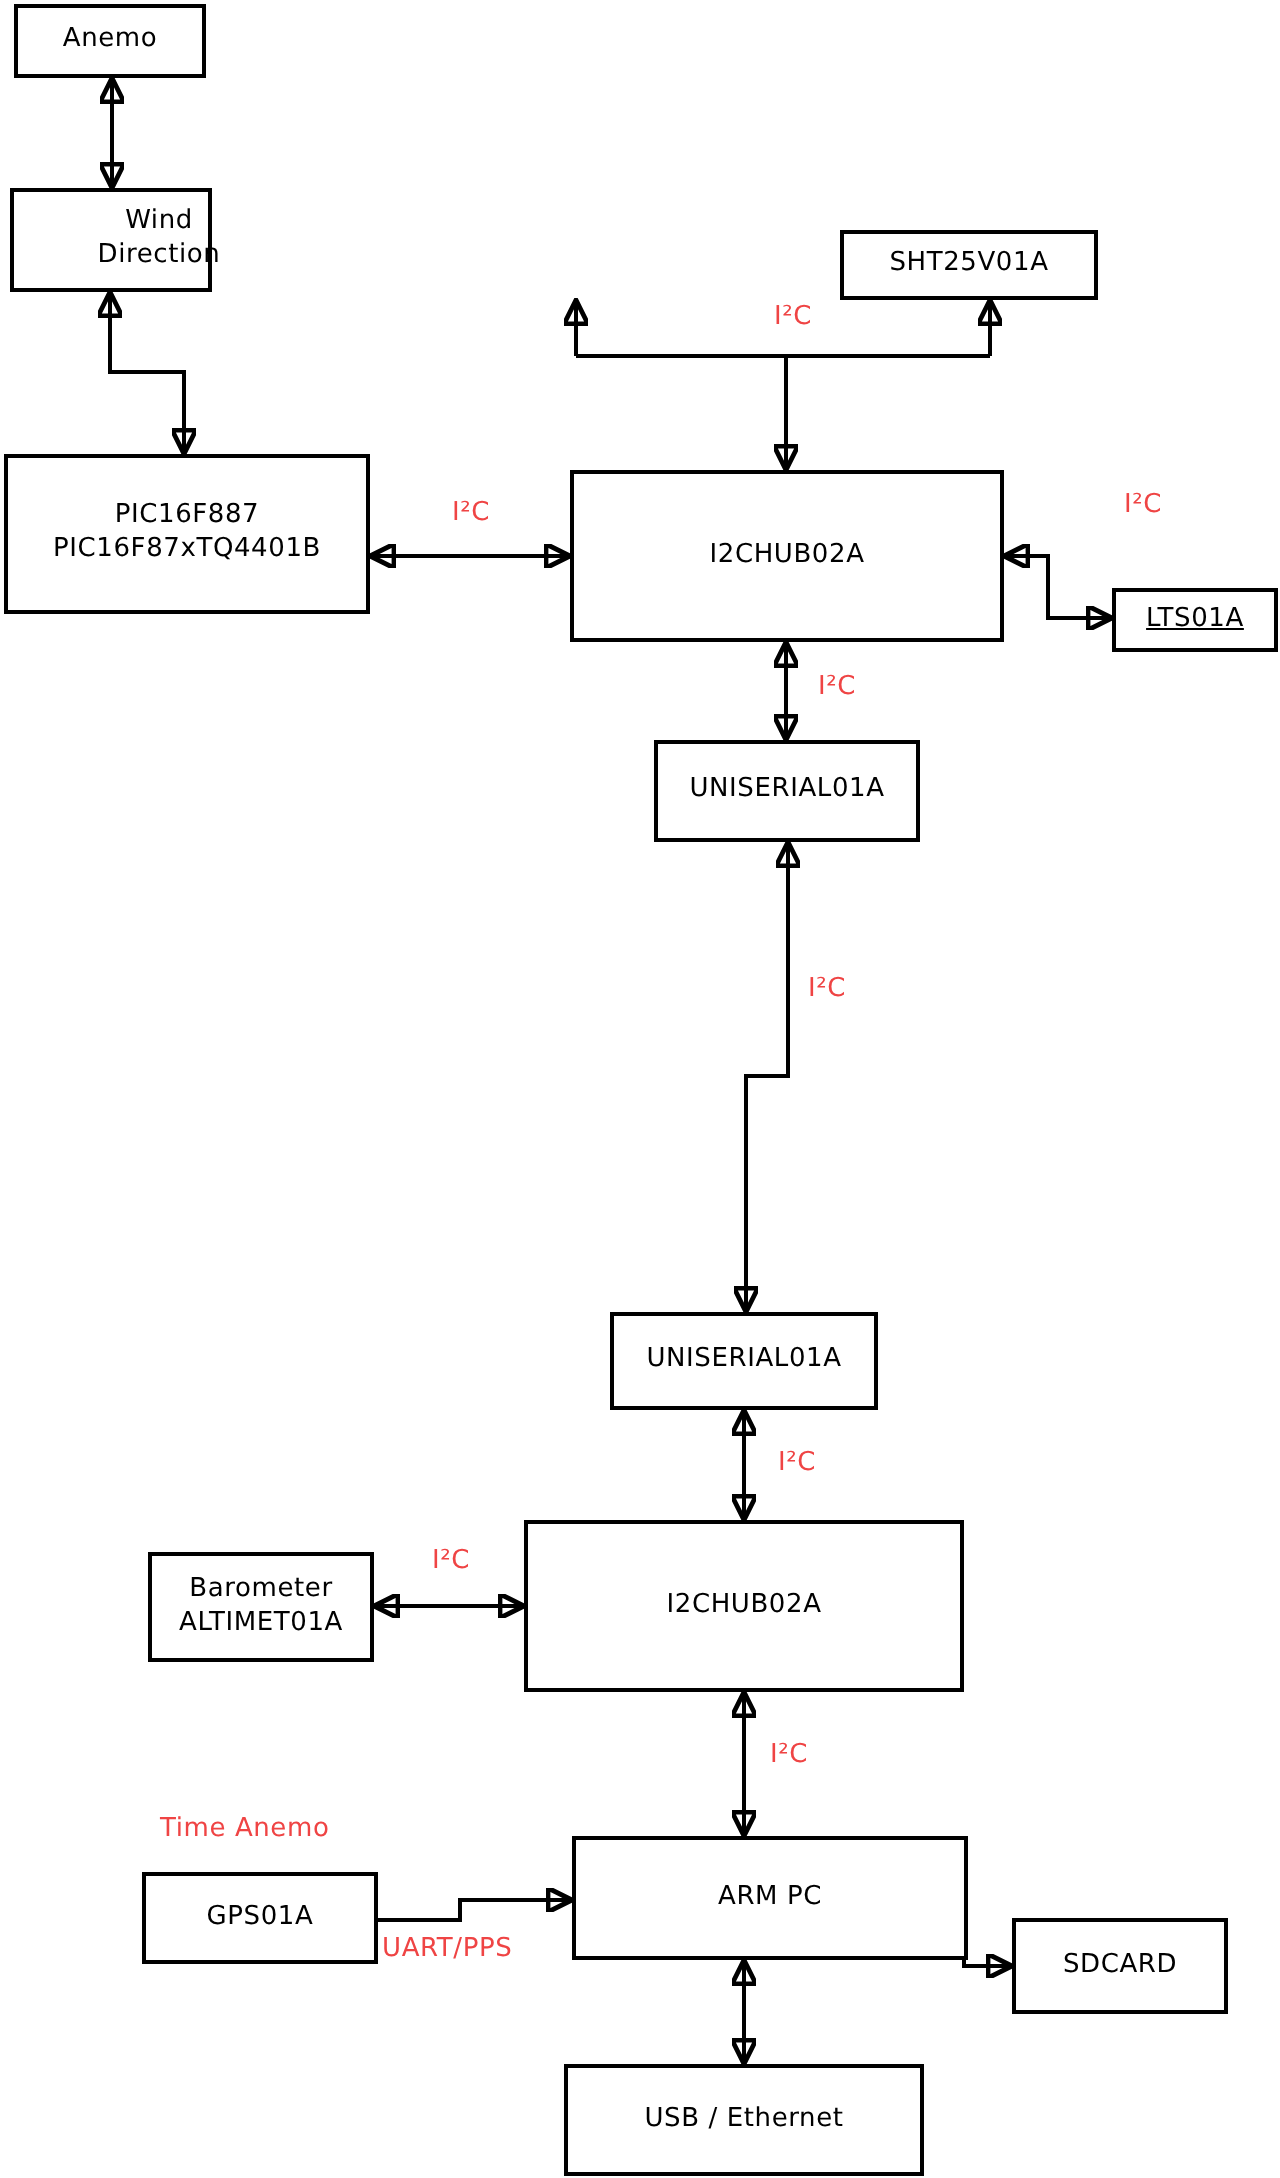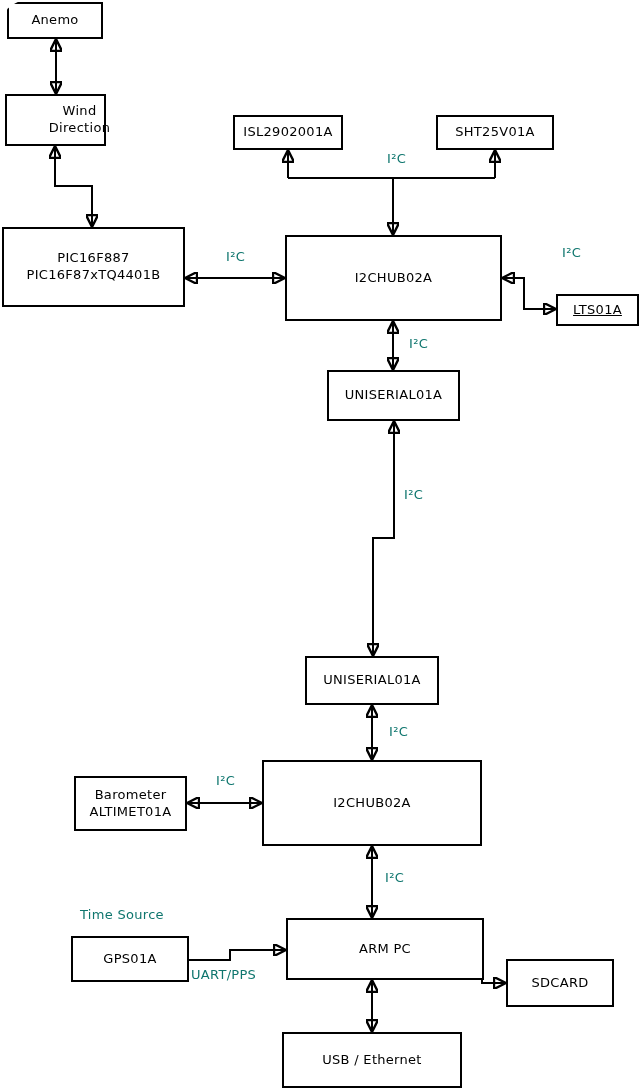"Anemo" .canvas { border-radius: 28px -> none }
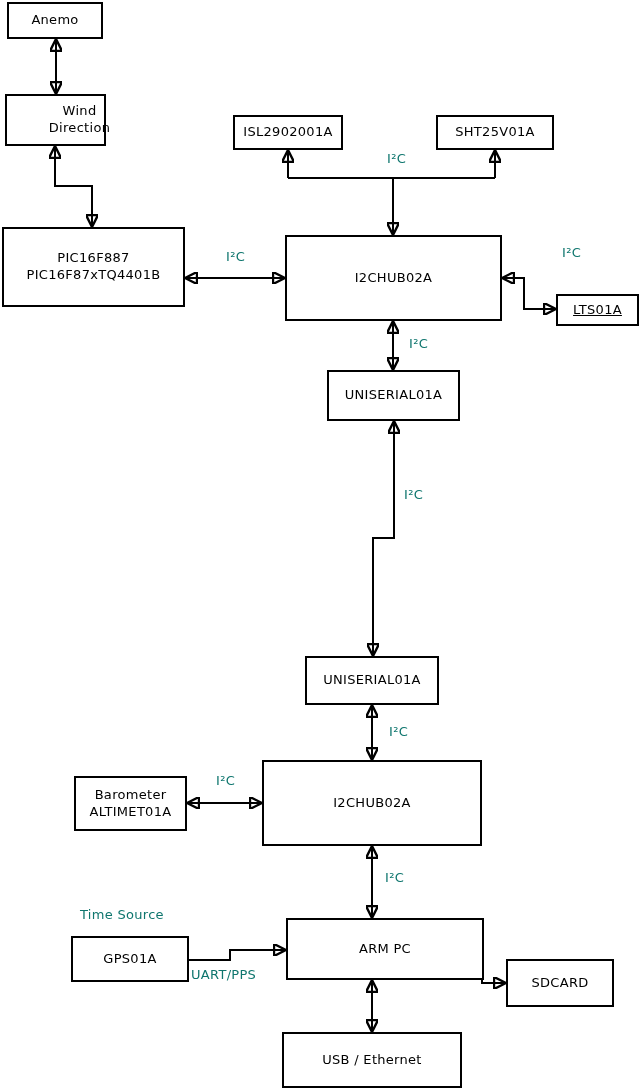"ISL2902001A" div.node { html: <div> <span>ISL2902001A</span> </div> -> none }
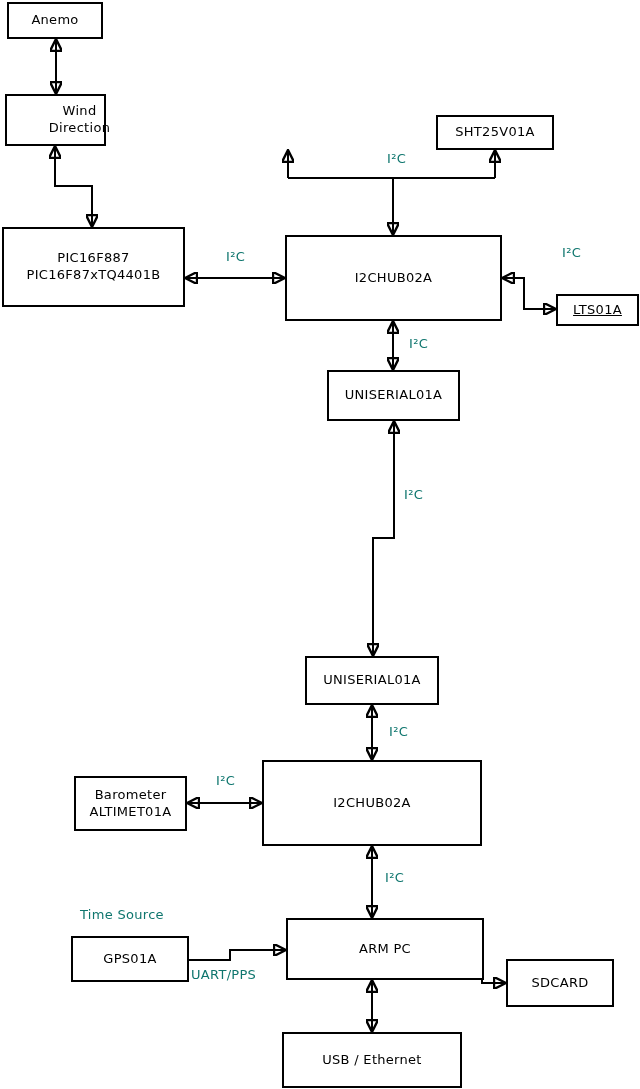"SHT25V01A" .n-sht { left: 436px -> 420px; width: 118px -> 129px }
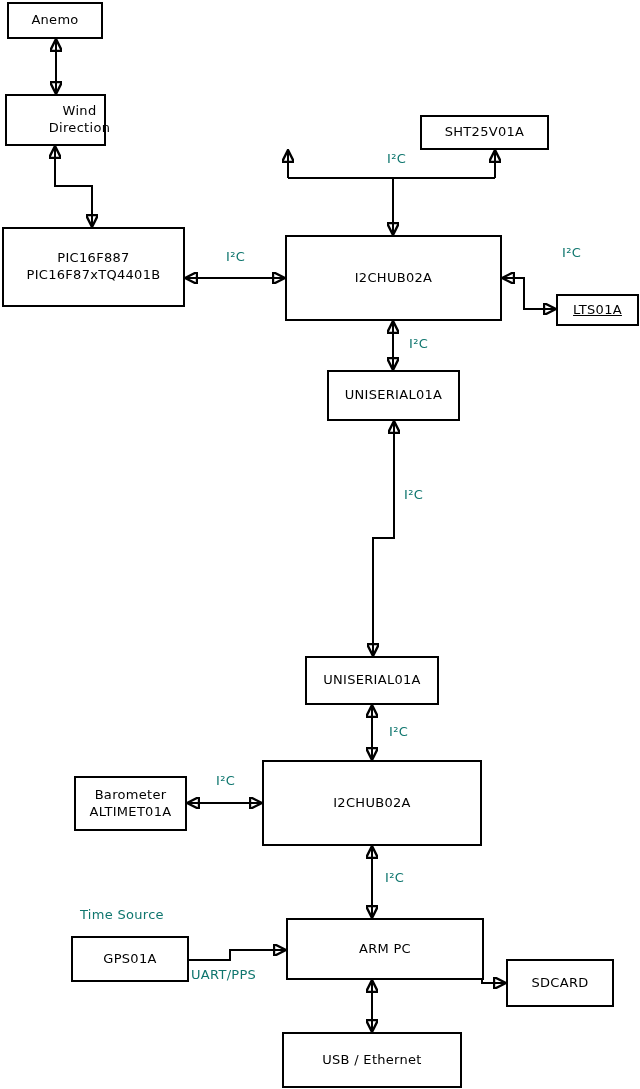"I²C" .edge-label { color: #0f766e -> #ef4444 }
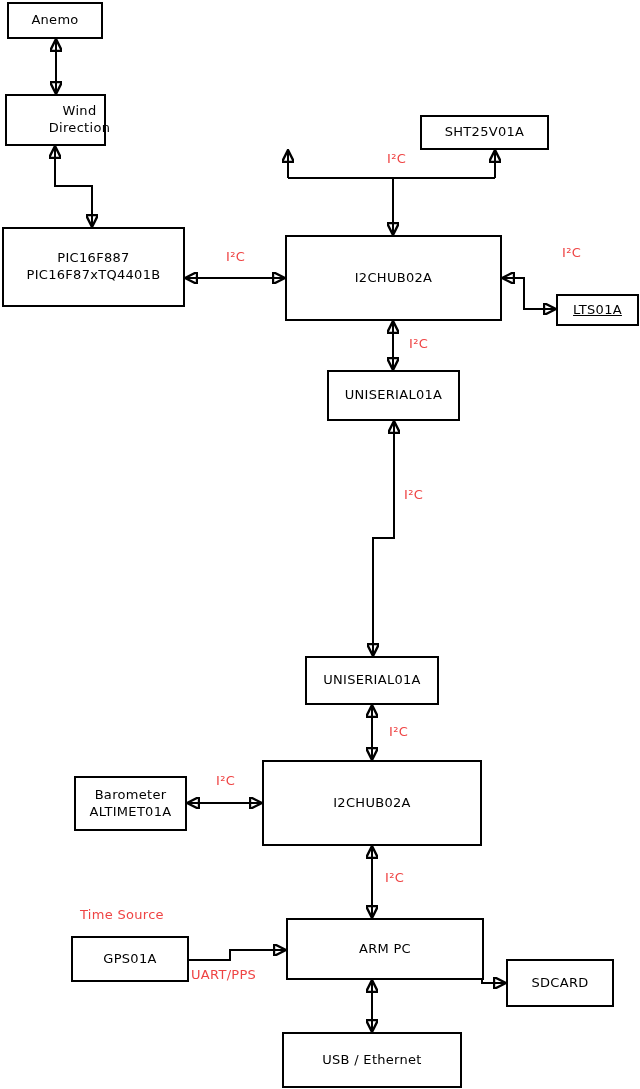"Time Source" div.edge-label { text: Source -> Anemo }
